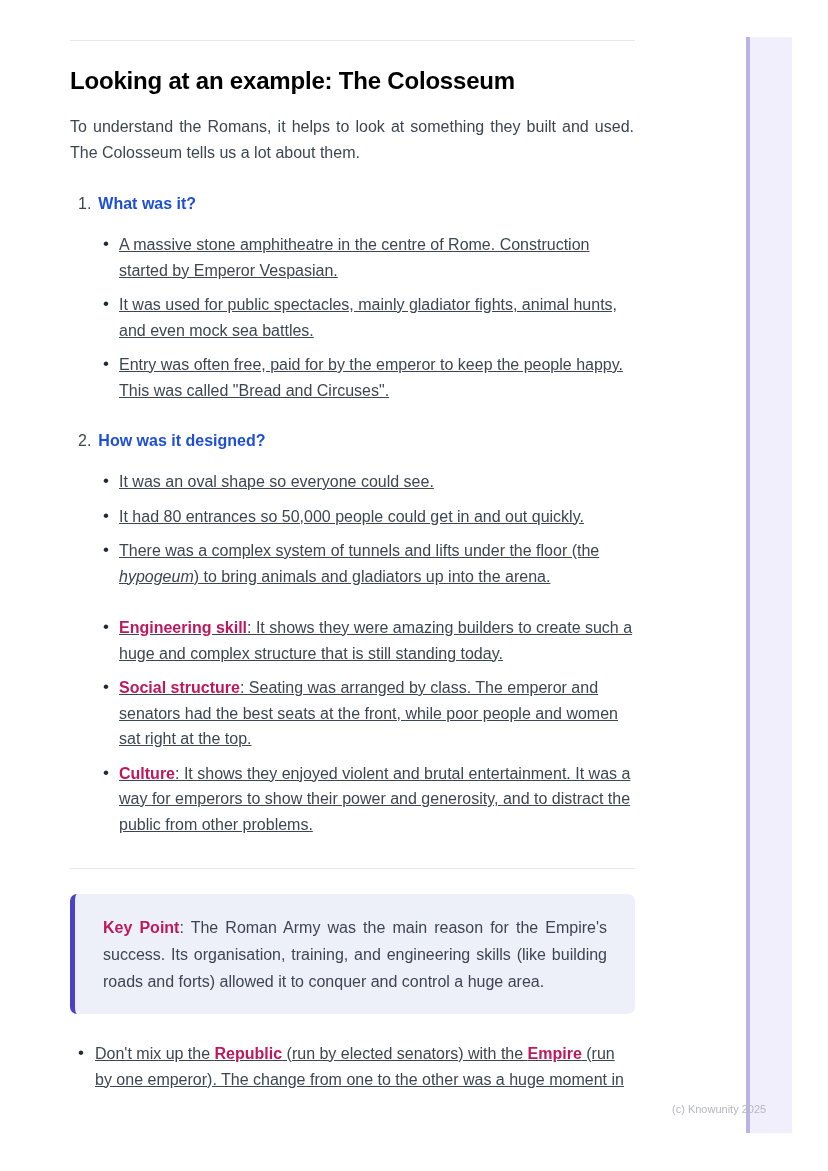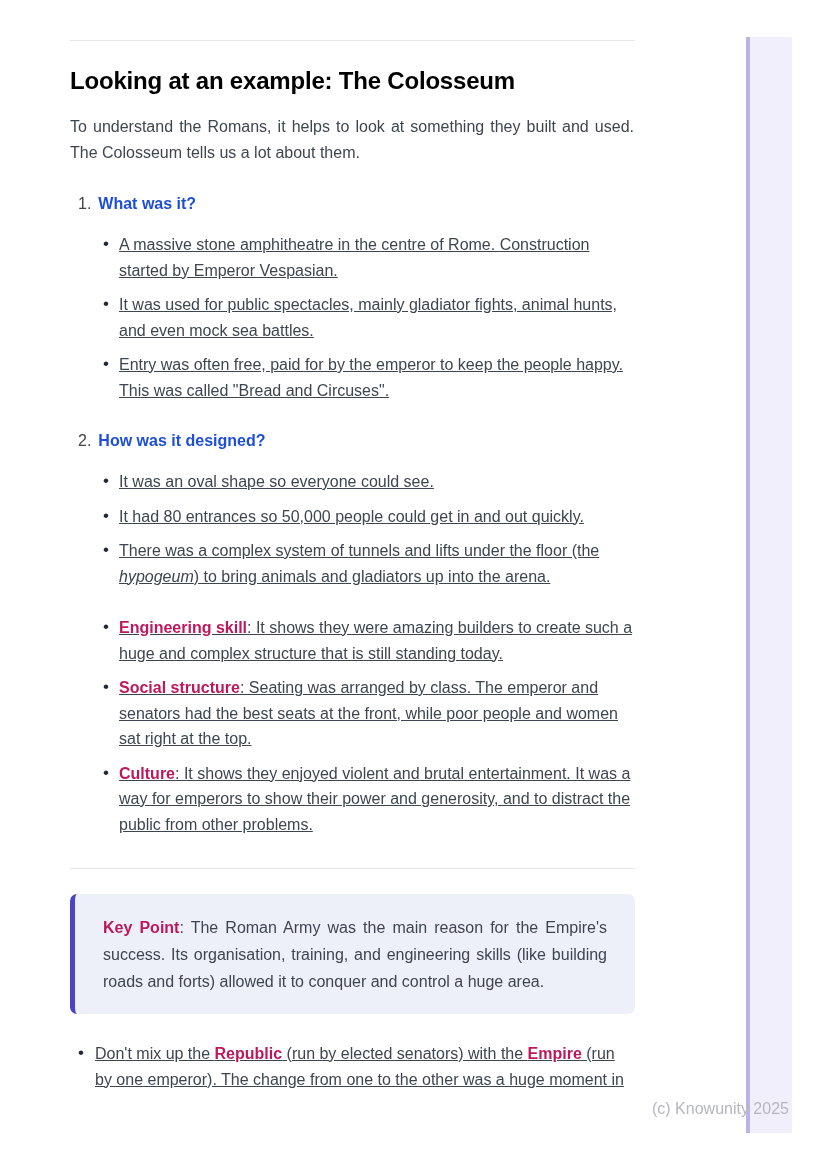"(c) Knowunity 2025" .watermark { font-size: 16px -> 11px; left: 652px -> 672px }
